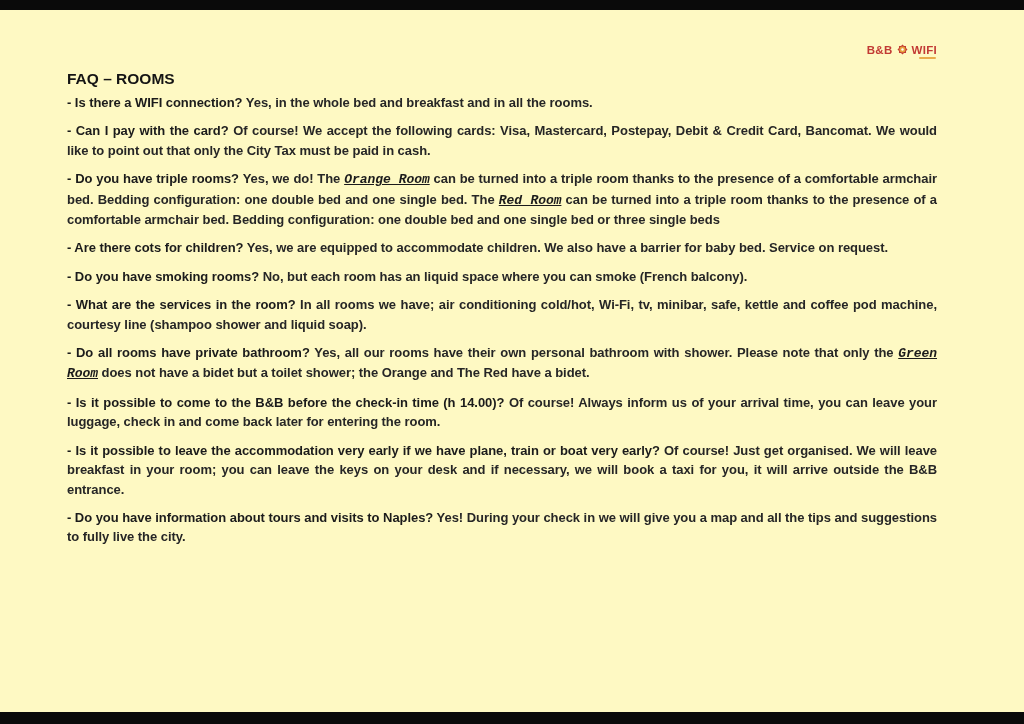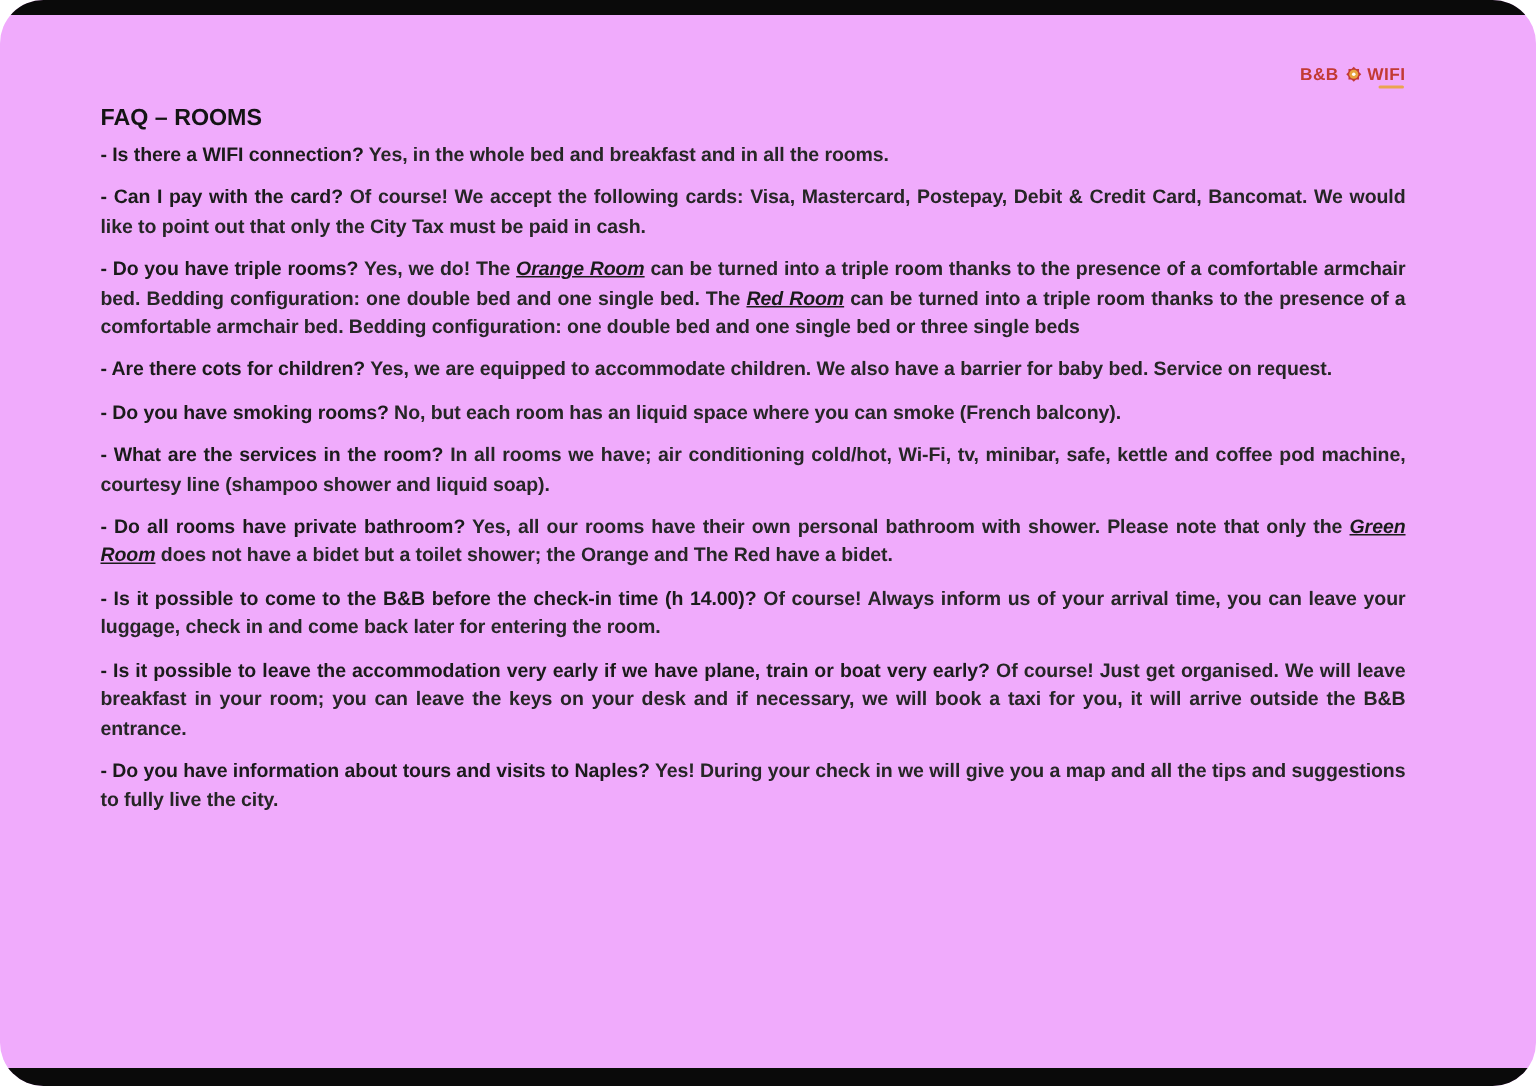"B&B" .page { background: #f0abfc -> #fef9c3; border-radius: 29px -> none }
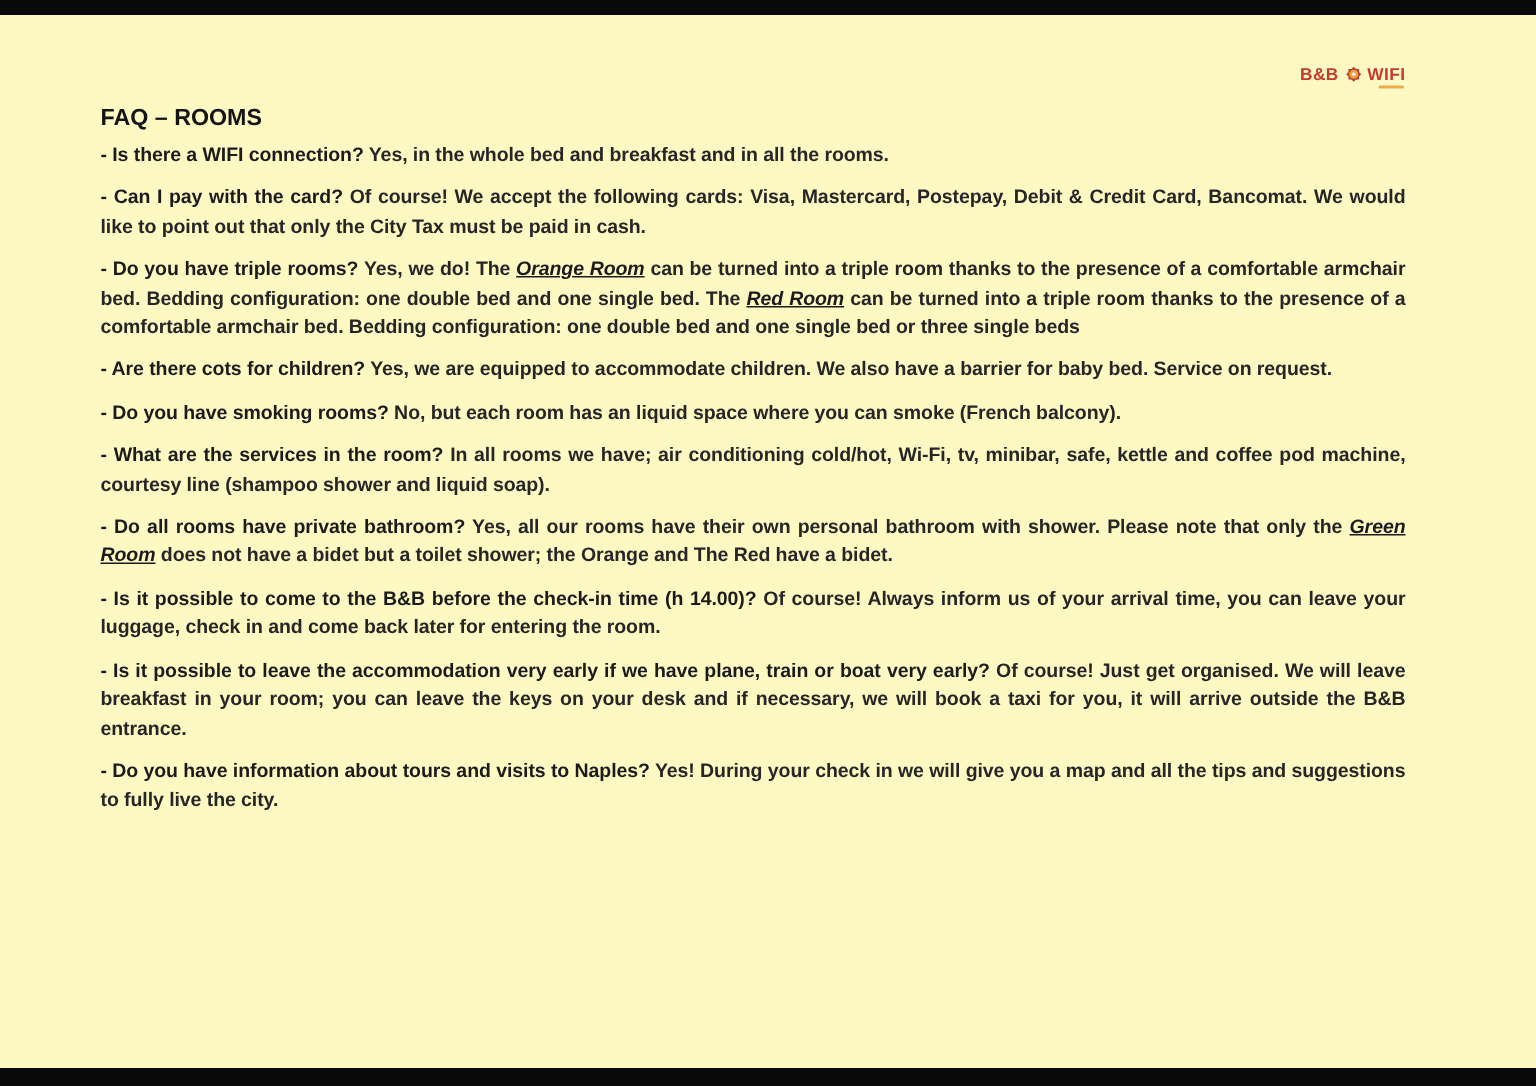"Orange Room" .faq-item .room { font-family: none -> Liberation Mono, monospace }
